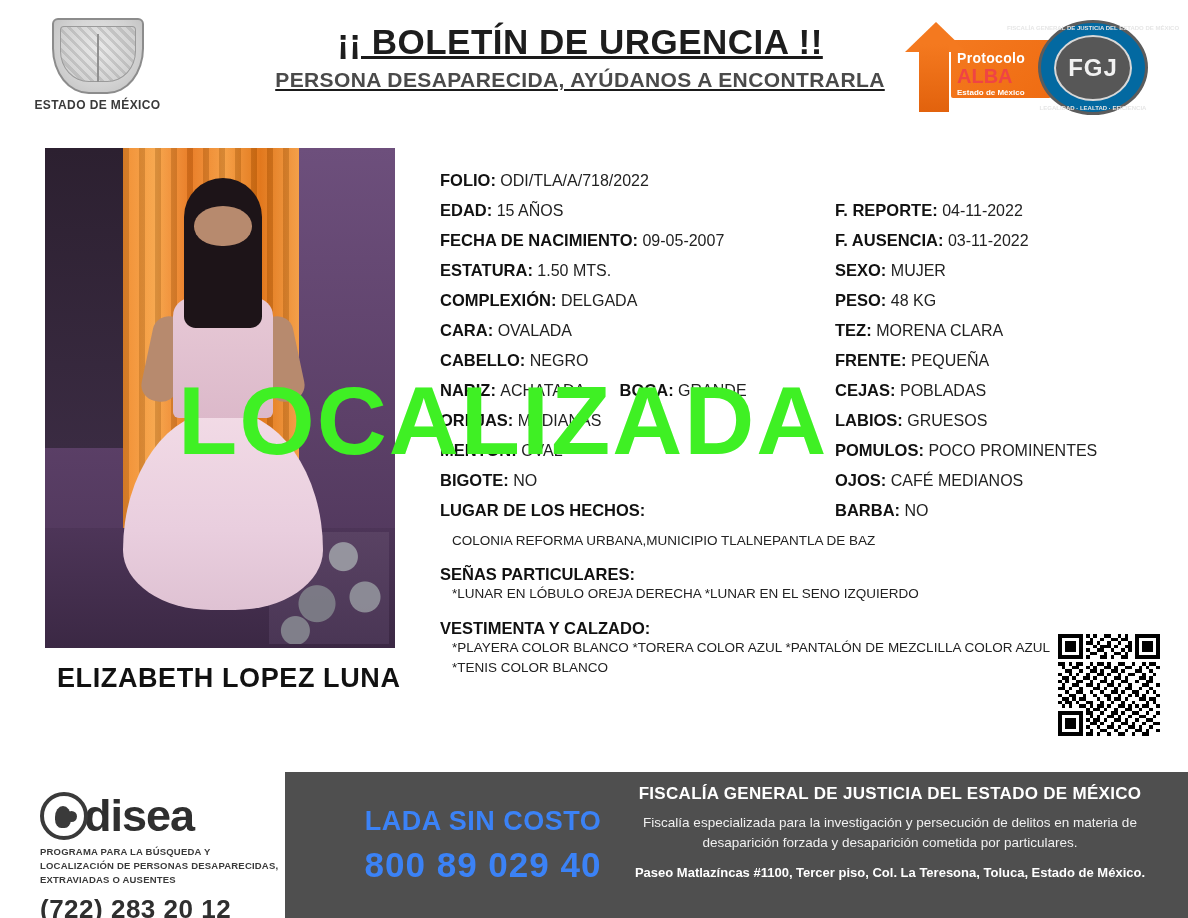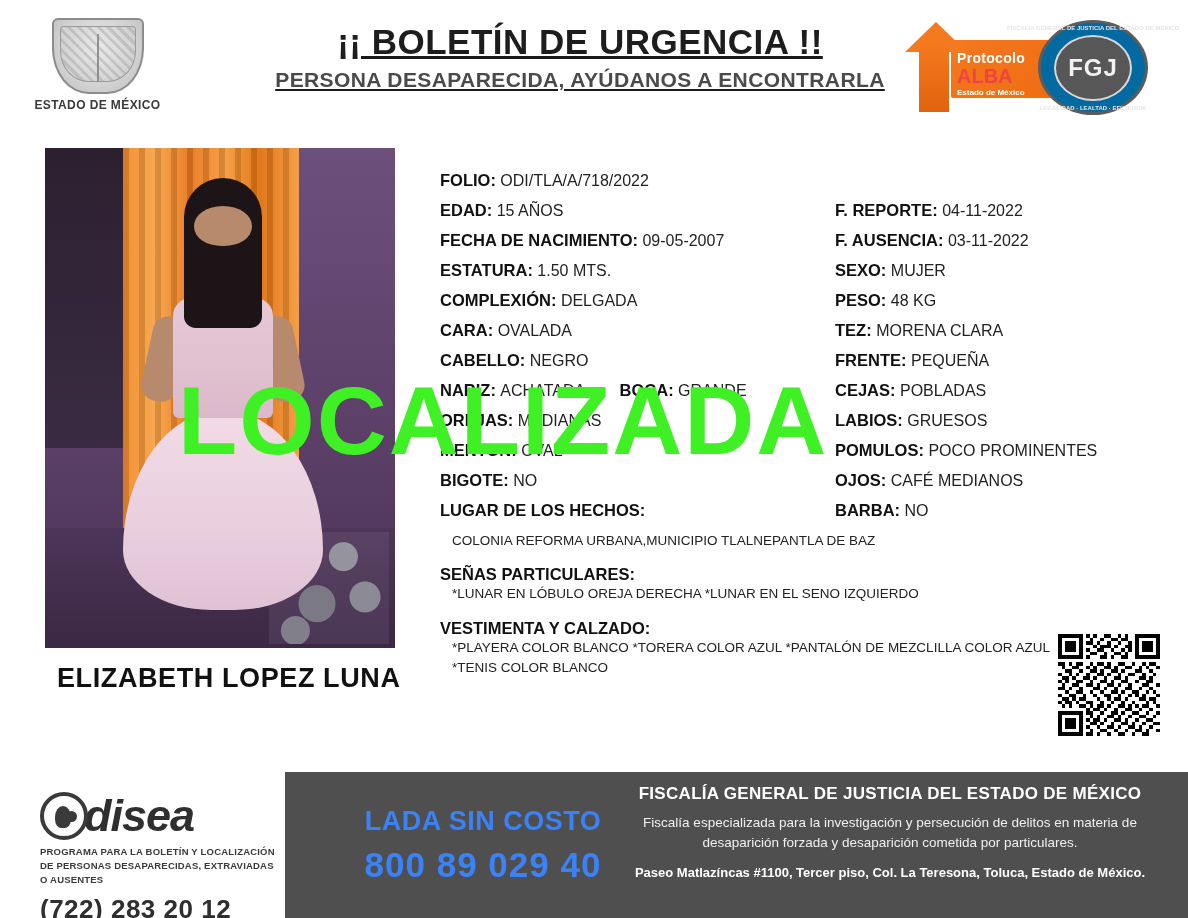"disea" .od-word { font-style: italic -> none }
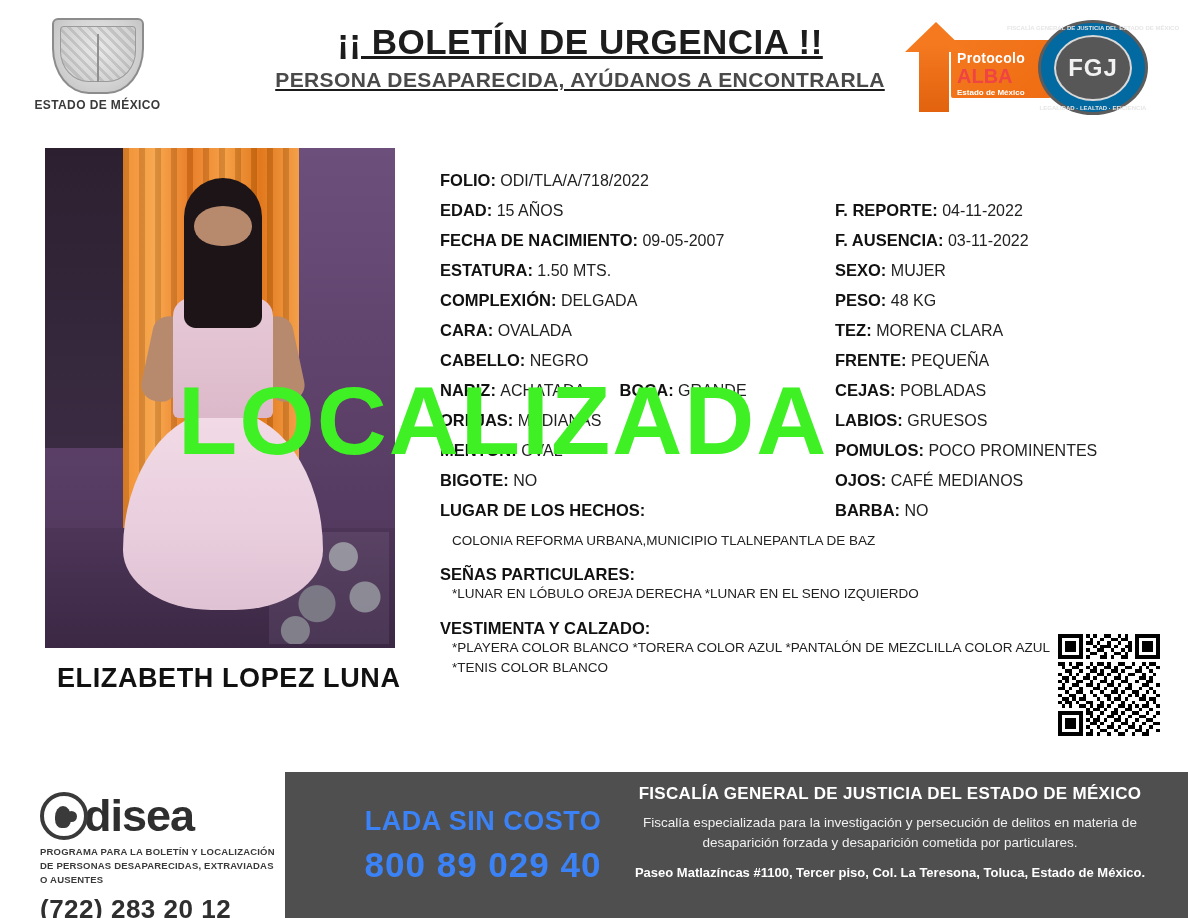"PROGRAMA PARA LA BOLETÍN Y" div.od-sub { text: BOLETÍN -> BÚSQUEDA }
